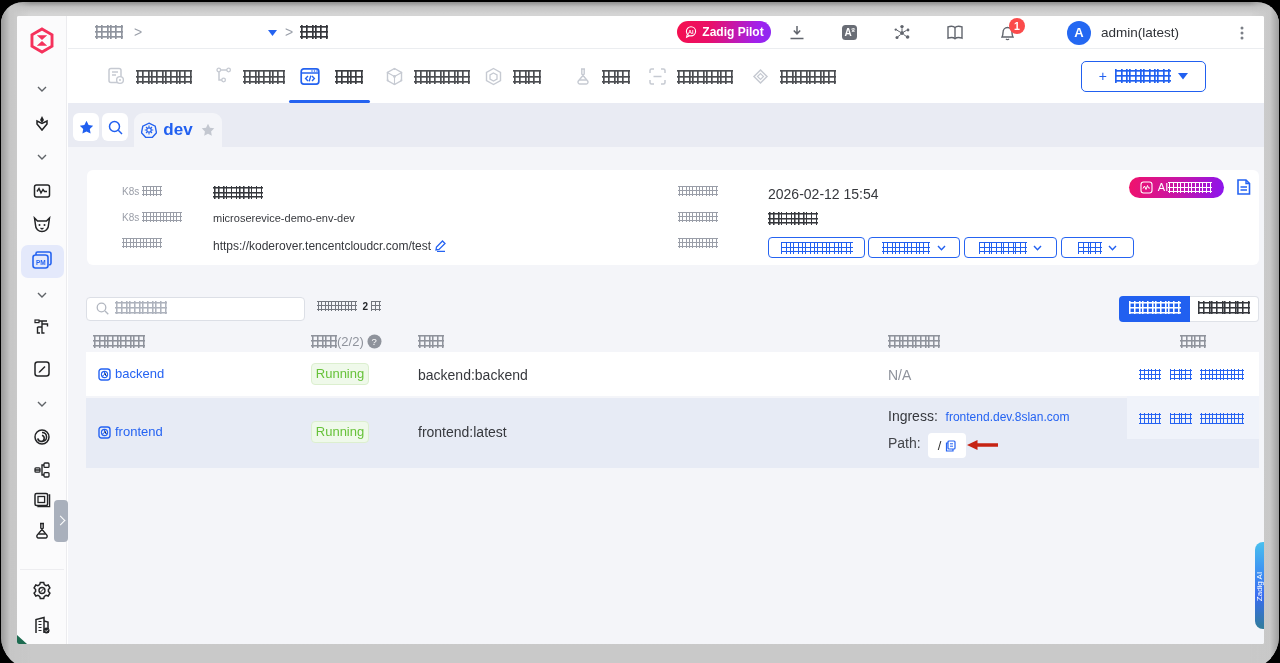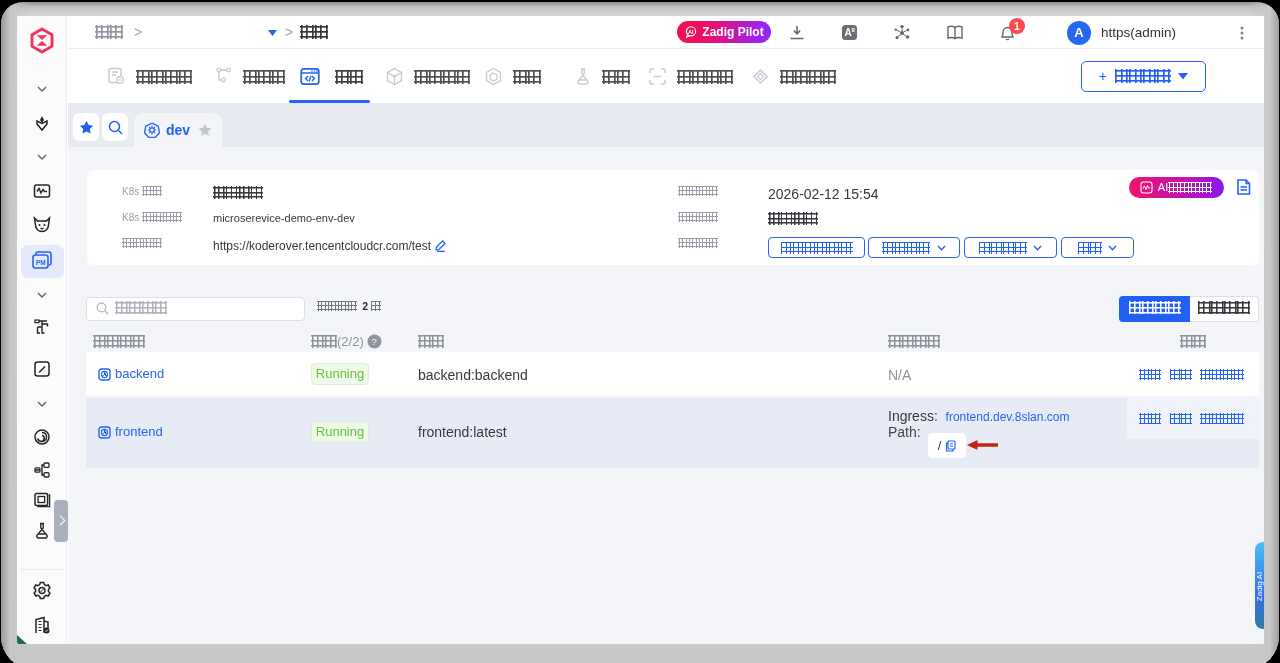"https(admin)" div.crumb { text: https(admin -> admin(latest }
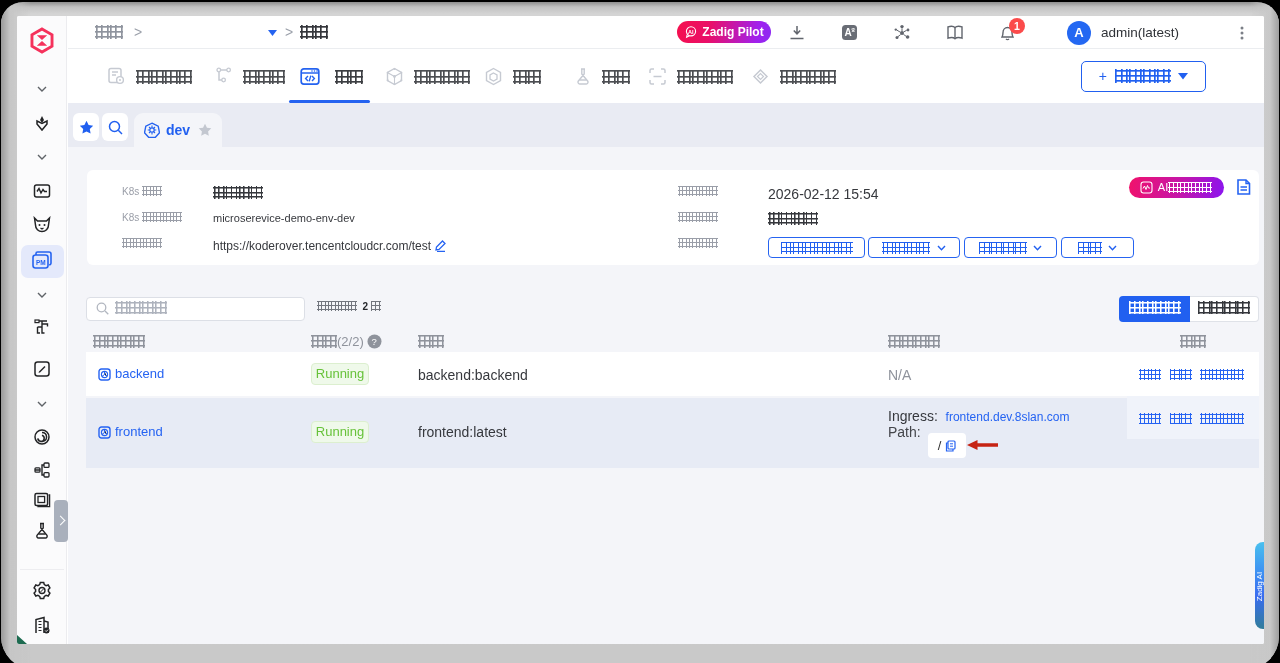"dev" .devtab { font-size: 14px -> 17px }
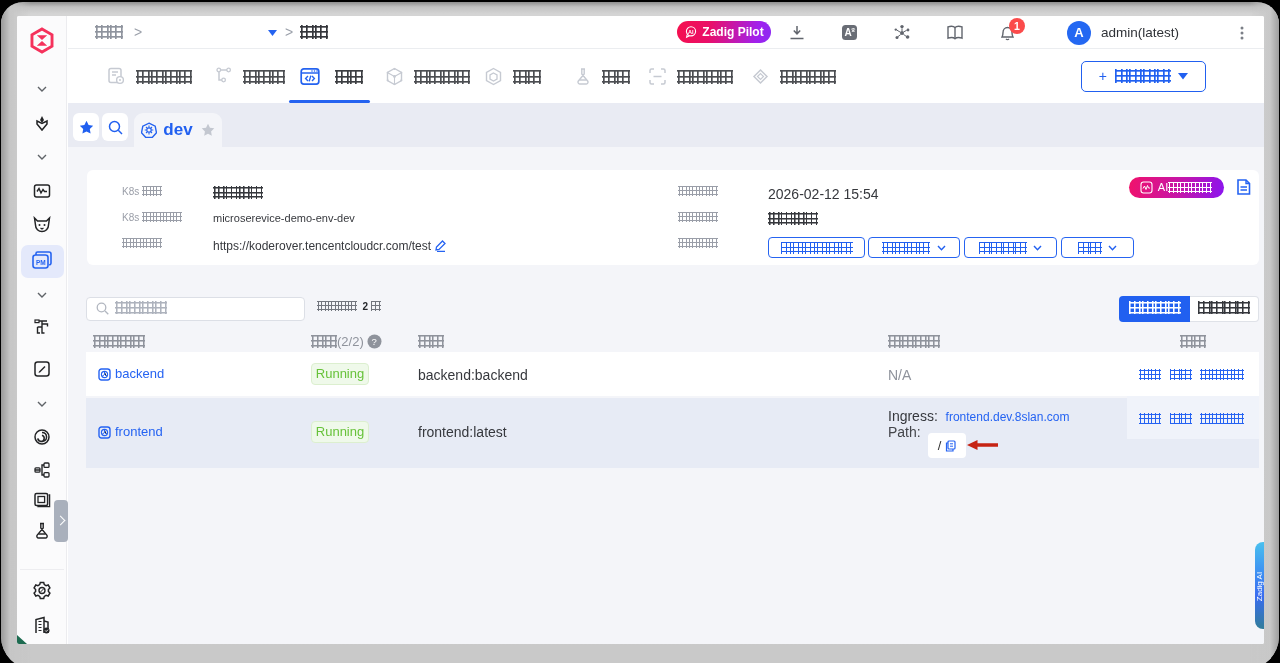"Path:" div.cell { top: 26px -> 37px }
